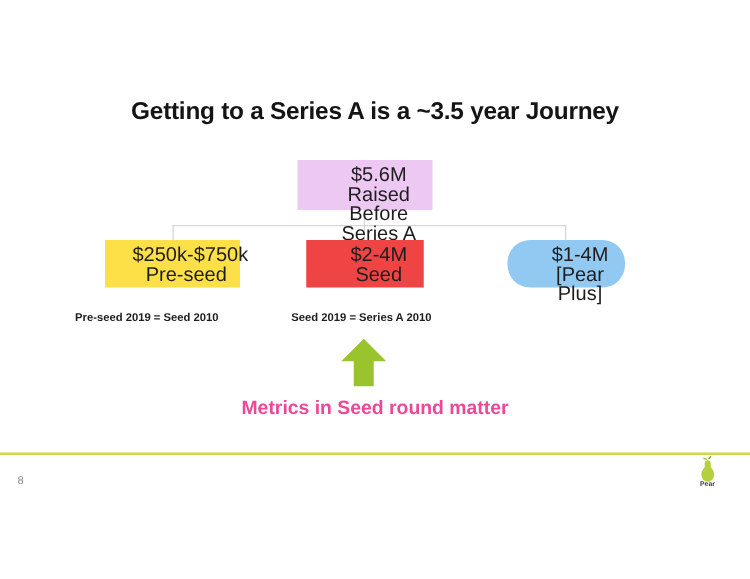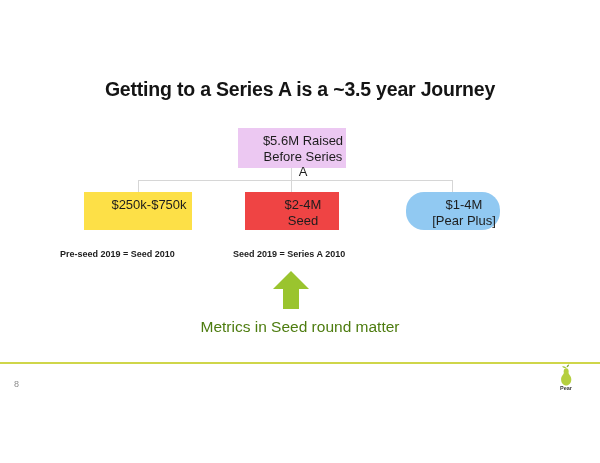"$5.6M Raised" .node { font-size: 13px -> 16px }
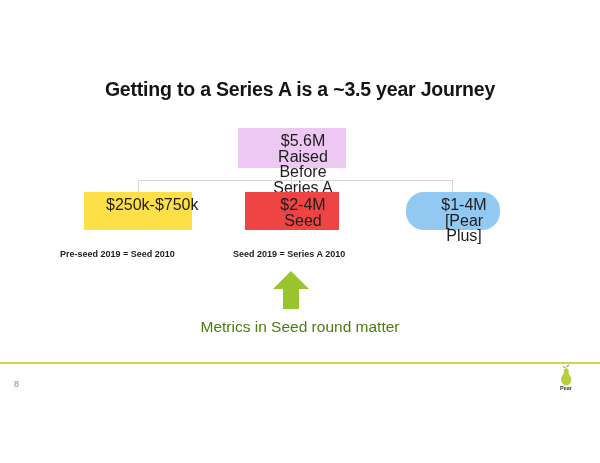"Pre-seed" span.node-line2 { html: none -> <span>Pre-seed</span> }
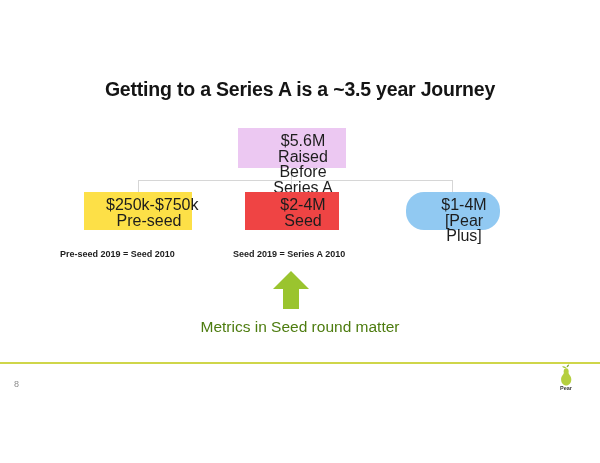"Metrics in Seed round matter" .takeaway { color: #4d7c0f -> #ec4899; font-weight: normal -> bold }
